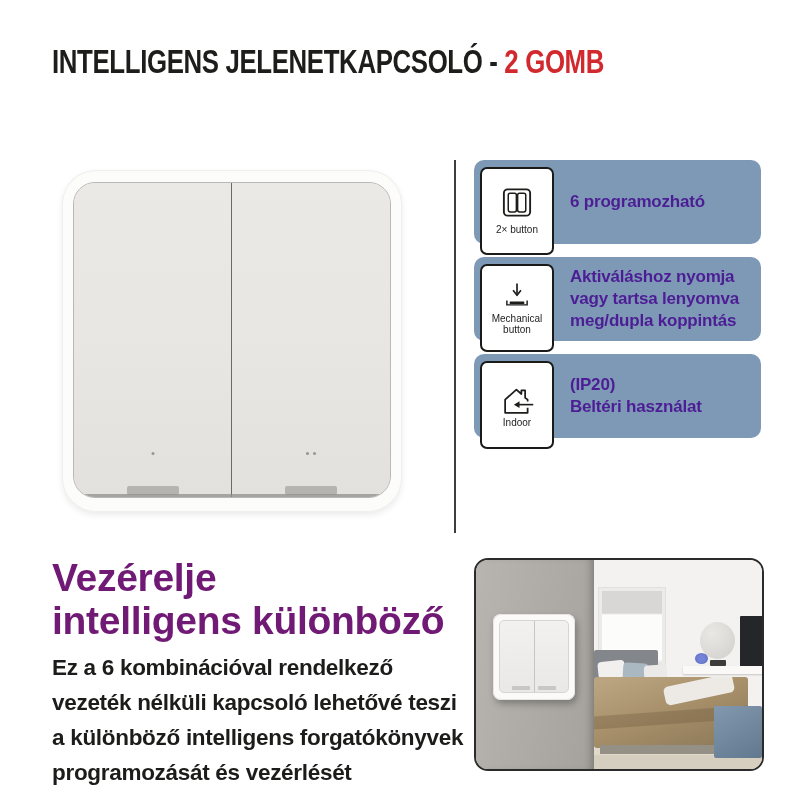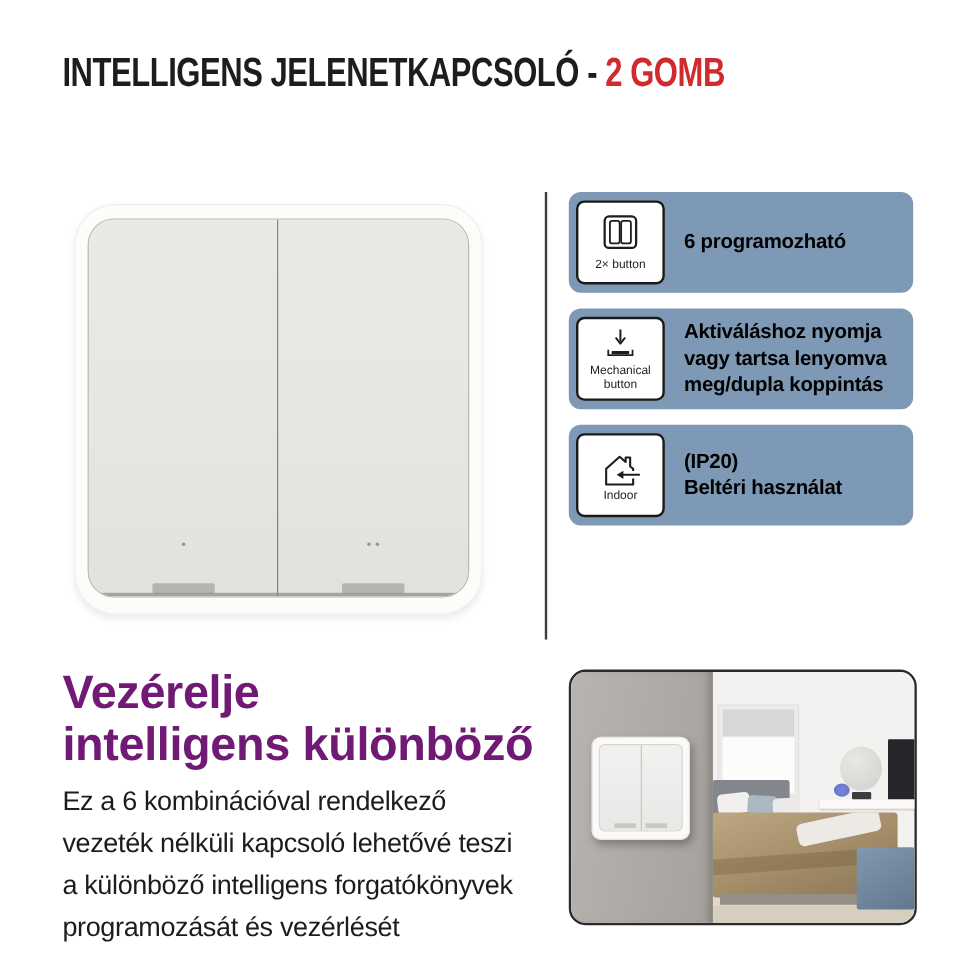"6 programozható" .feature-text { color: #000000 -> #4c1d95 }
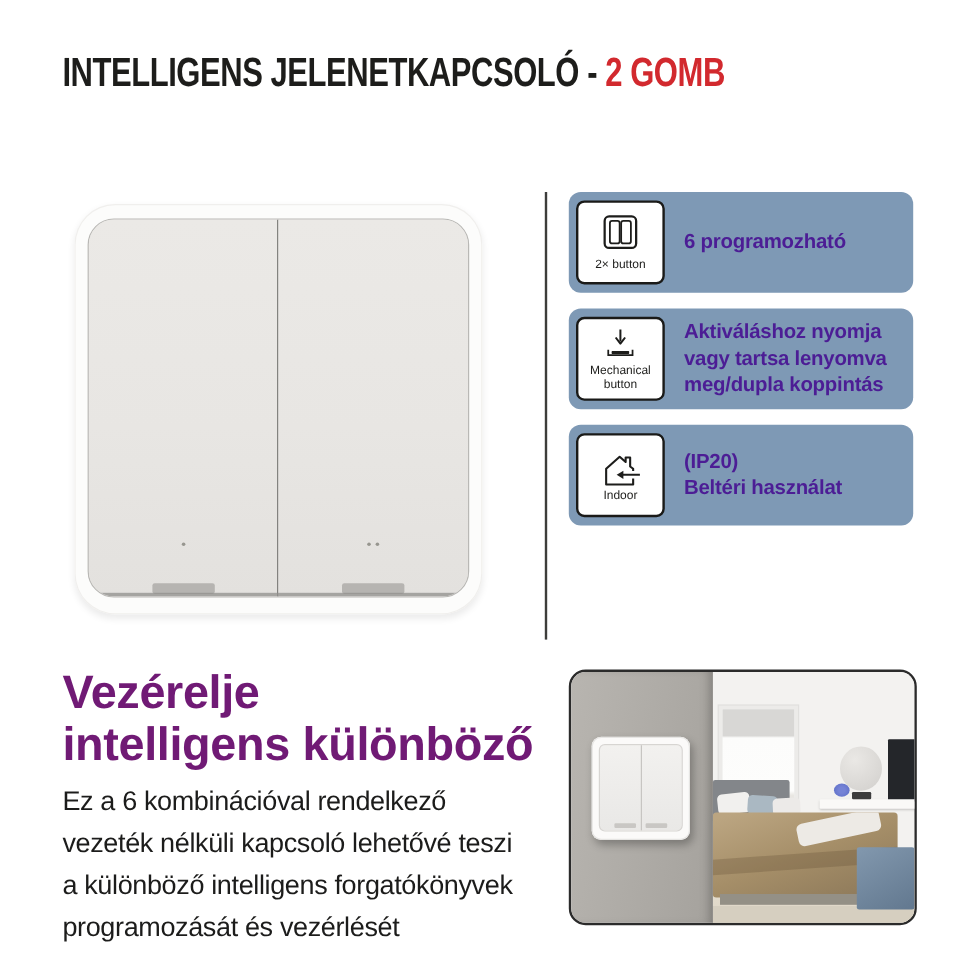"2× button" .icon-box { height: 70px -> 88px }
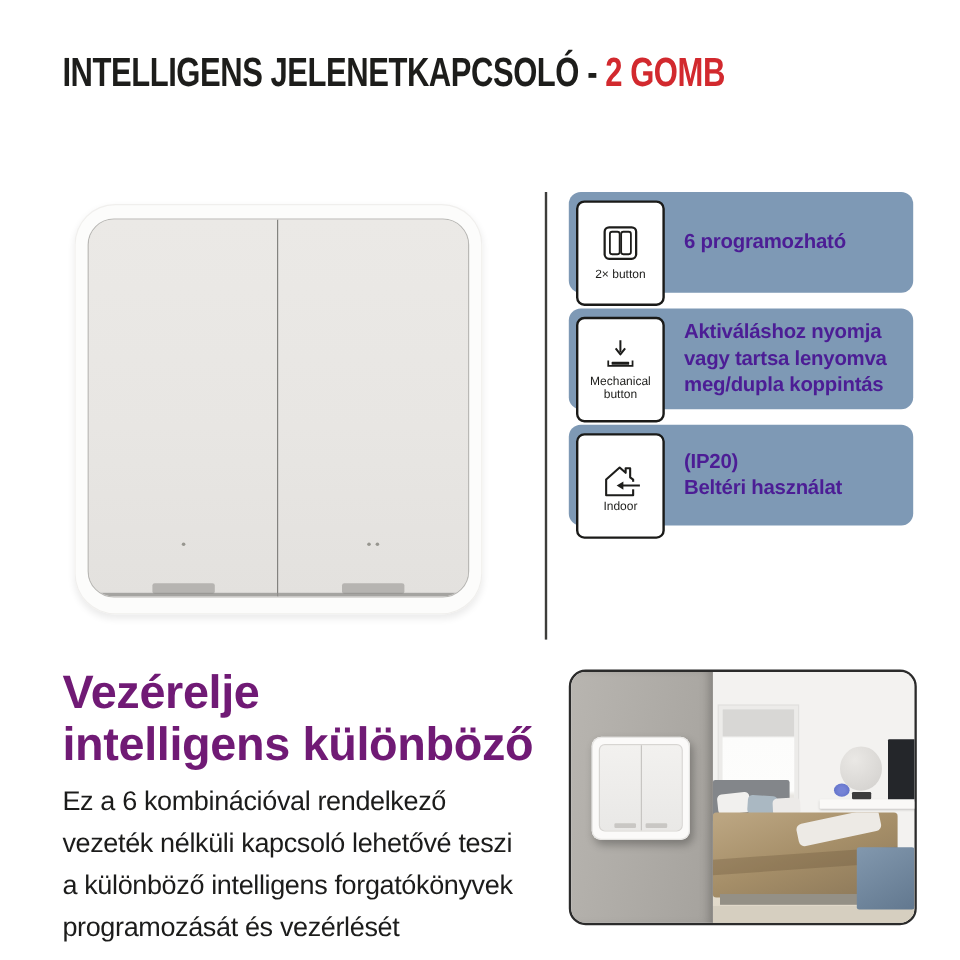"Ez a 6 kombinációval rendelkező" .paragraph { font-weight: 400 -> 700 }
